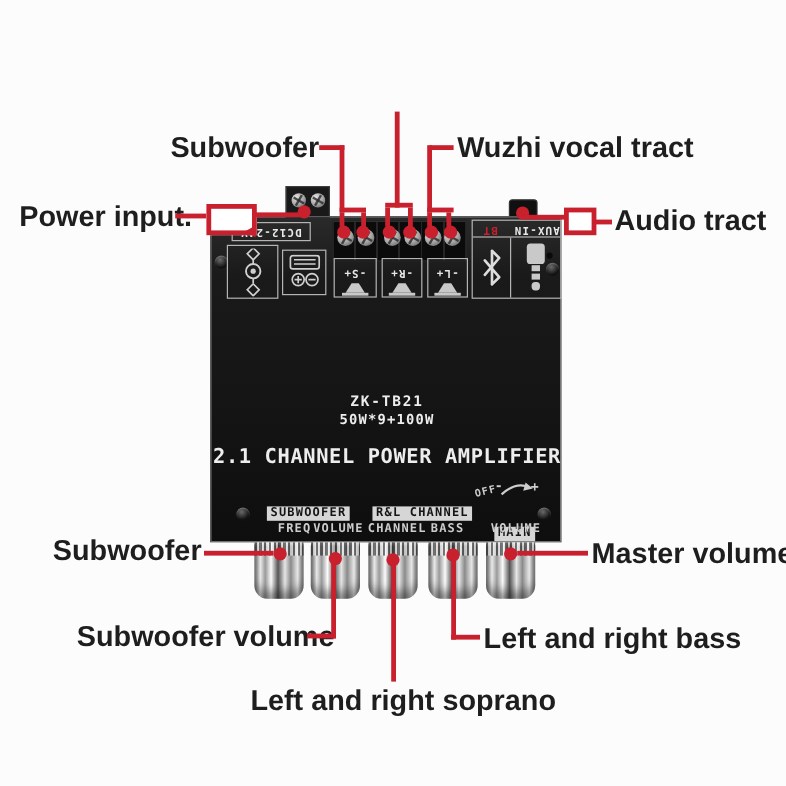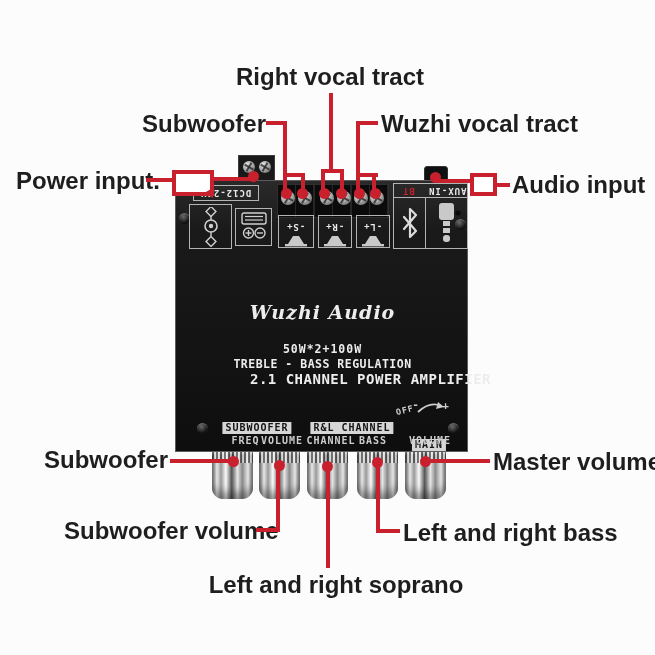"Right vocal tract" div.ann { html: <div>Right vocal tract</div> -> none }
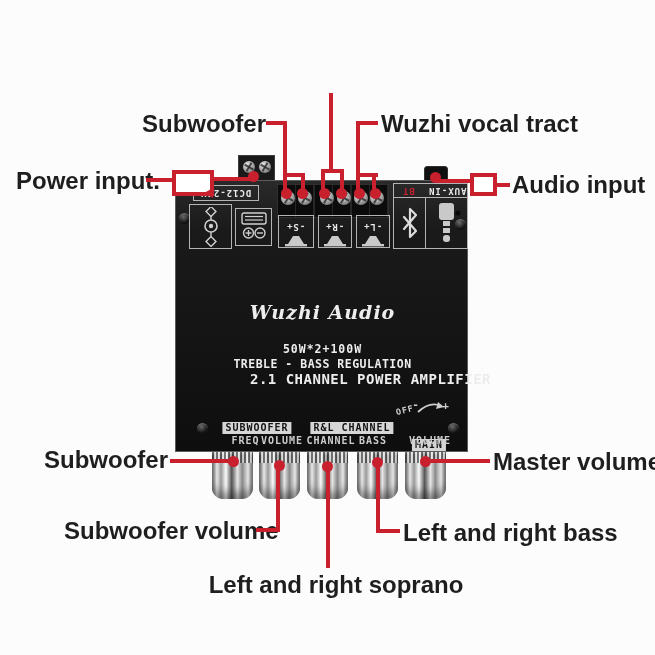"Audio input" div.ann { text: input -> tract }
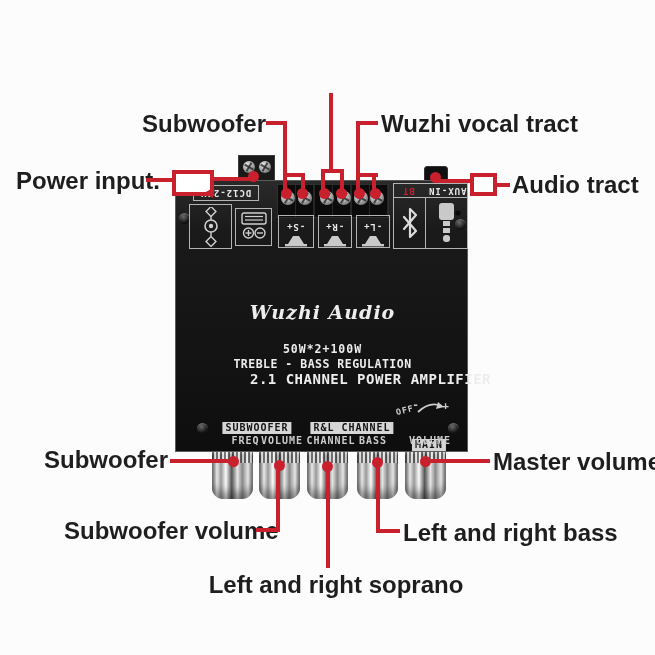"Wuzhi Audio" div.brandwrap { html: <div>Wuzhi Audio</div> -> none }
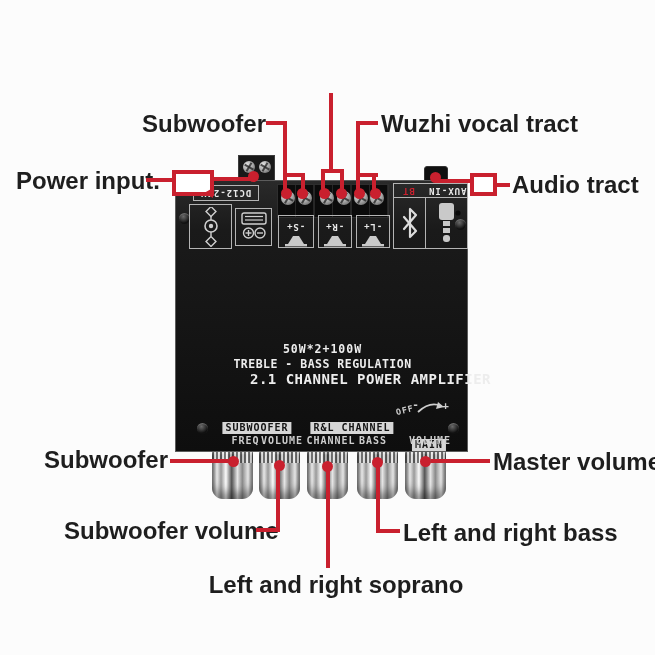"ZK-TB21" div.brandwrap { html: none -> <div>ZK-TB21</div> }
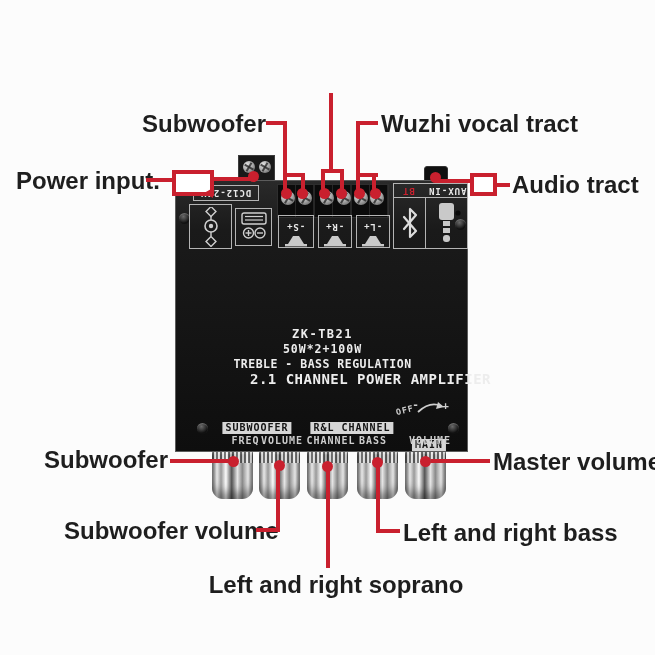"50W*2+100W" div.brandwrap { text: 2+100W -> 9+100W }
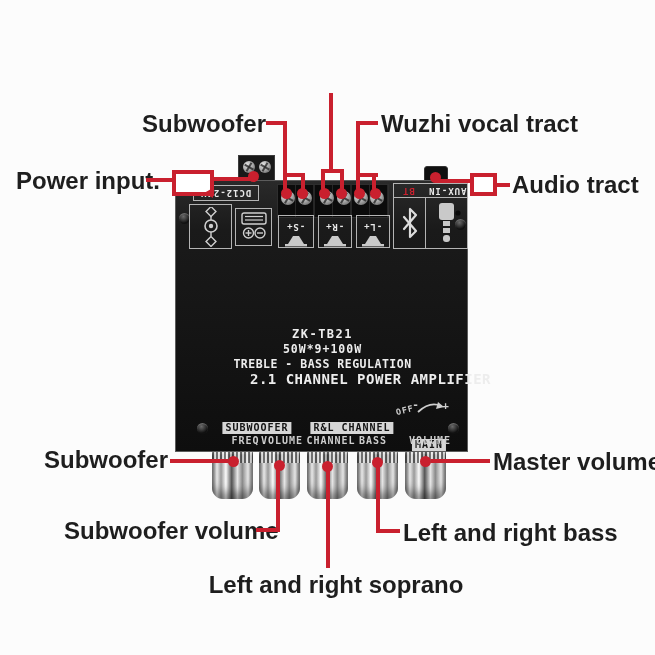"TREBLE - BASS REGULATION" div.brandwrap { html: <div>TREBLE - BASS REGULATION</div> -> none }
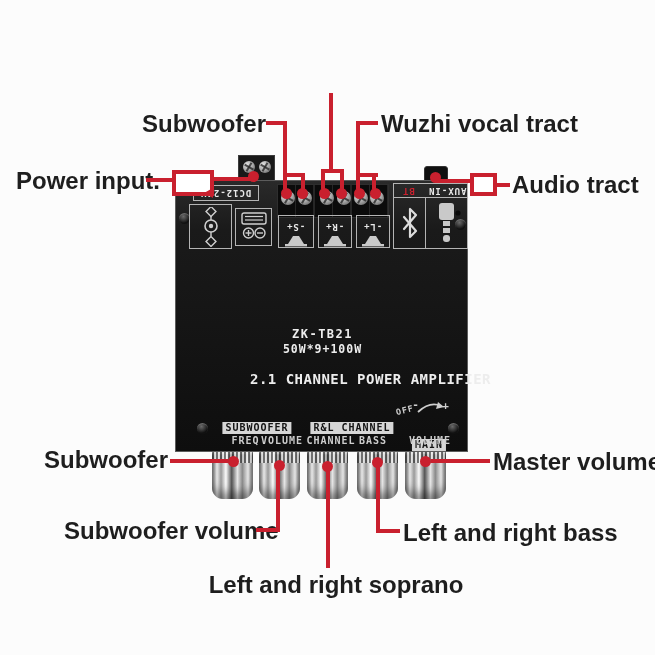"2.1 CHANNEL POWER AMPLIFIER" div.brandwrap { font-size: 14px -> 17px; padding-left: 48px -> none }
